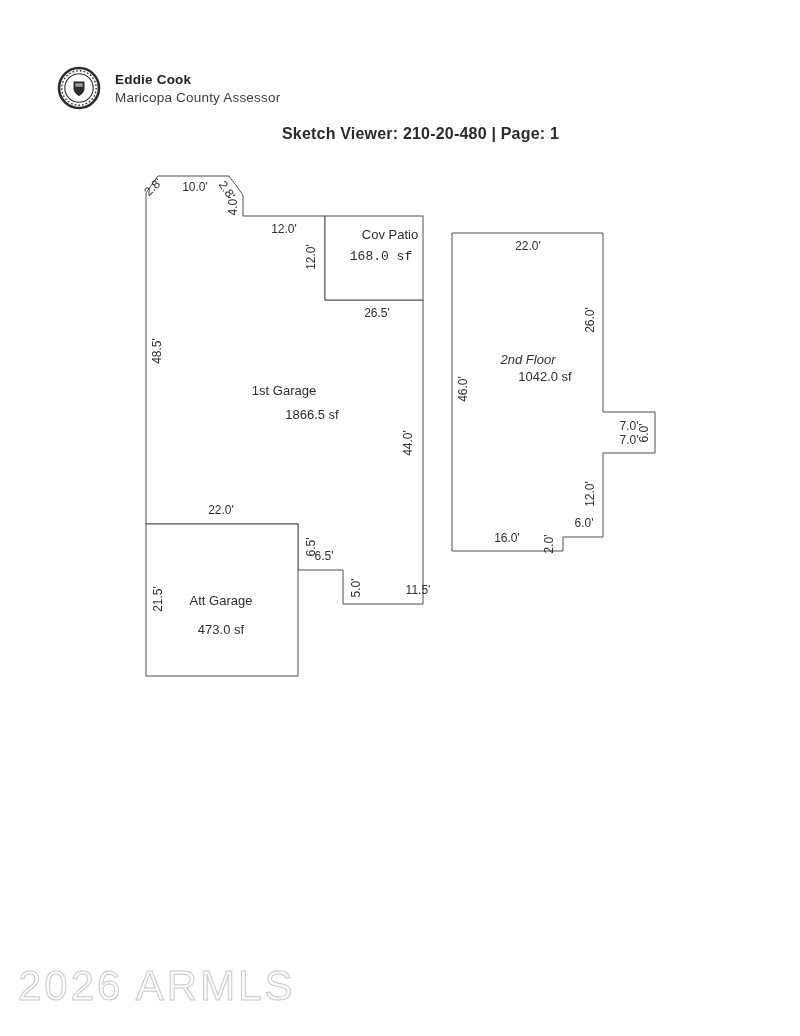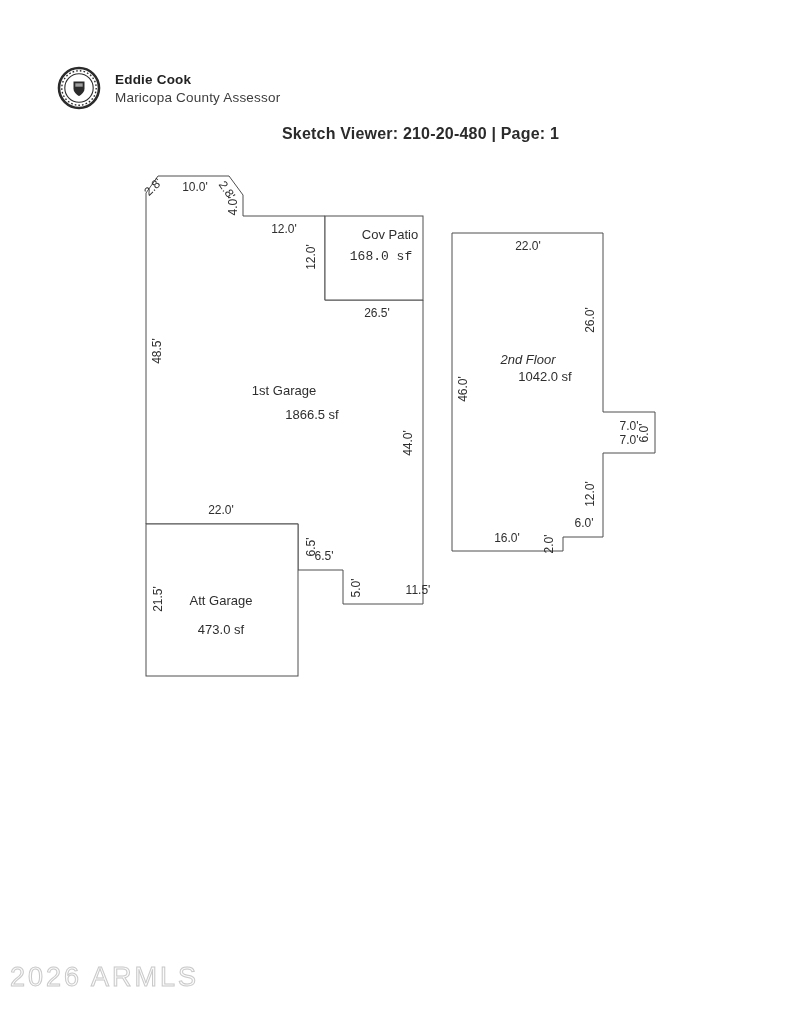"2026 ARMLS" #watermark { font-size: 27px -> 42px; left: 10px -> 18px }
